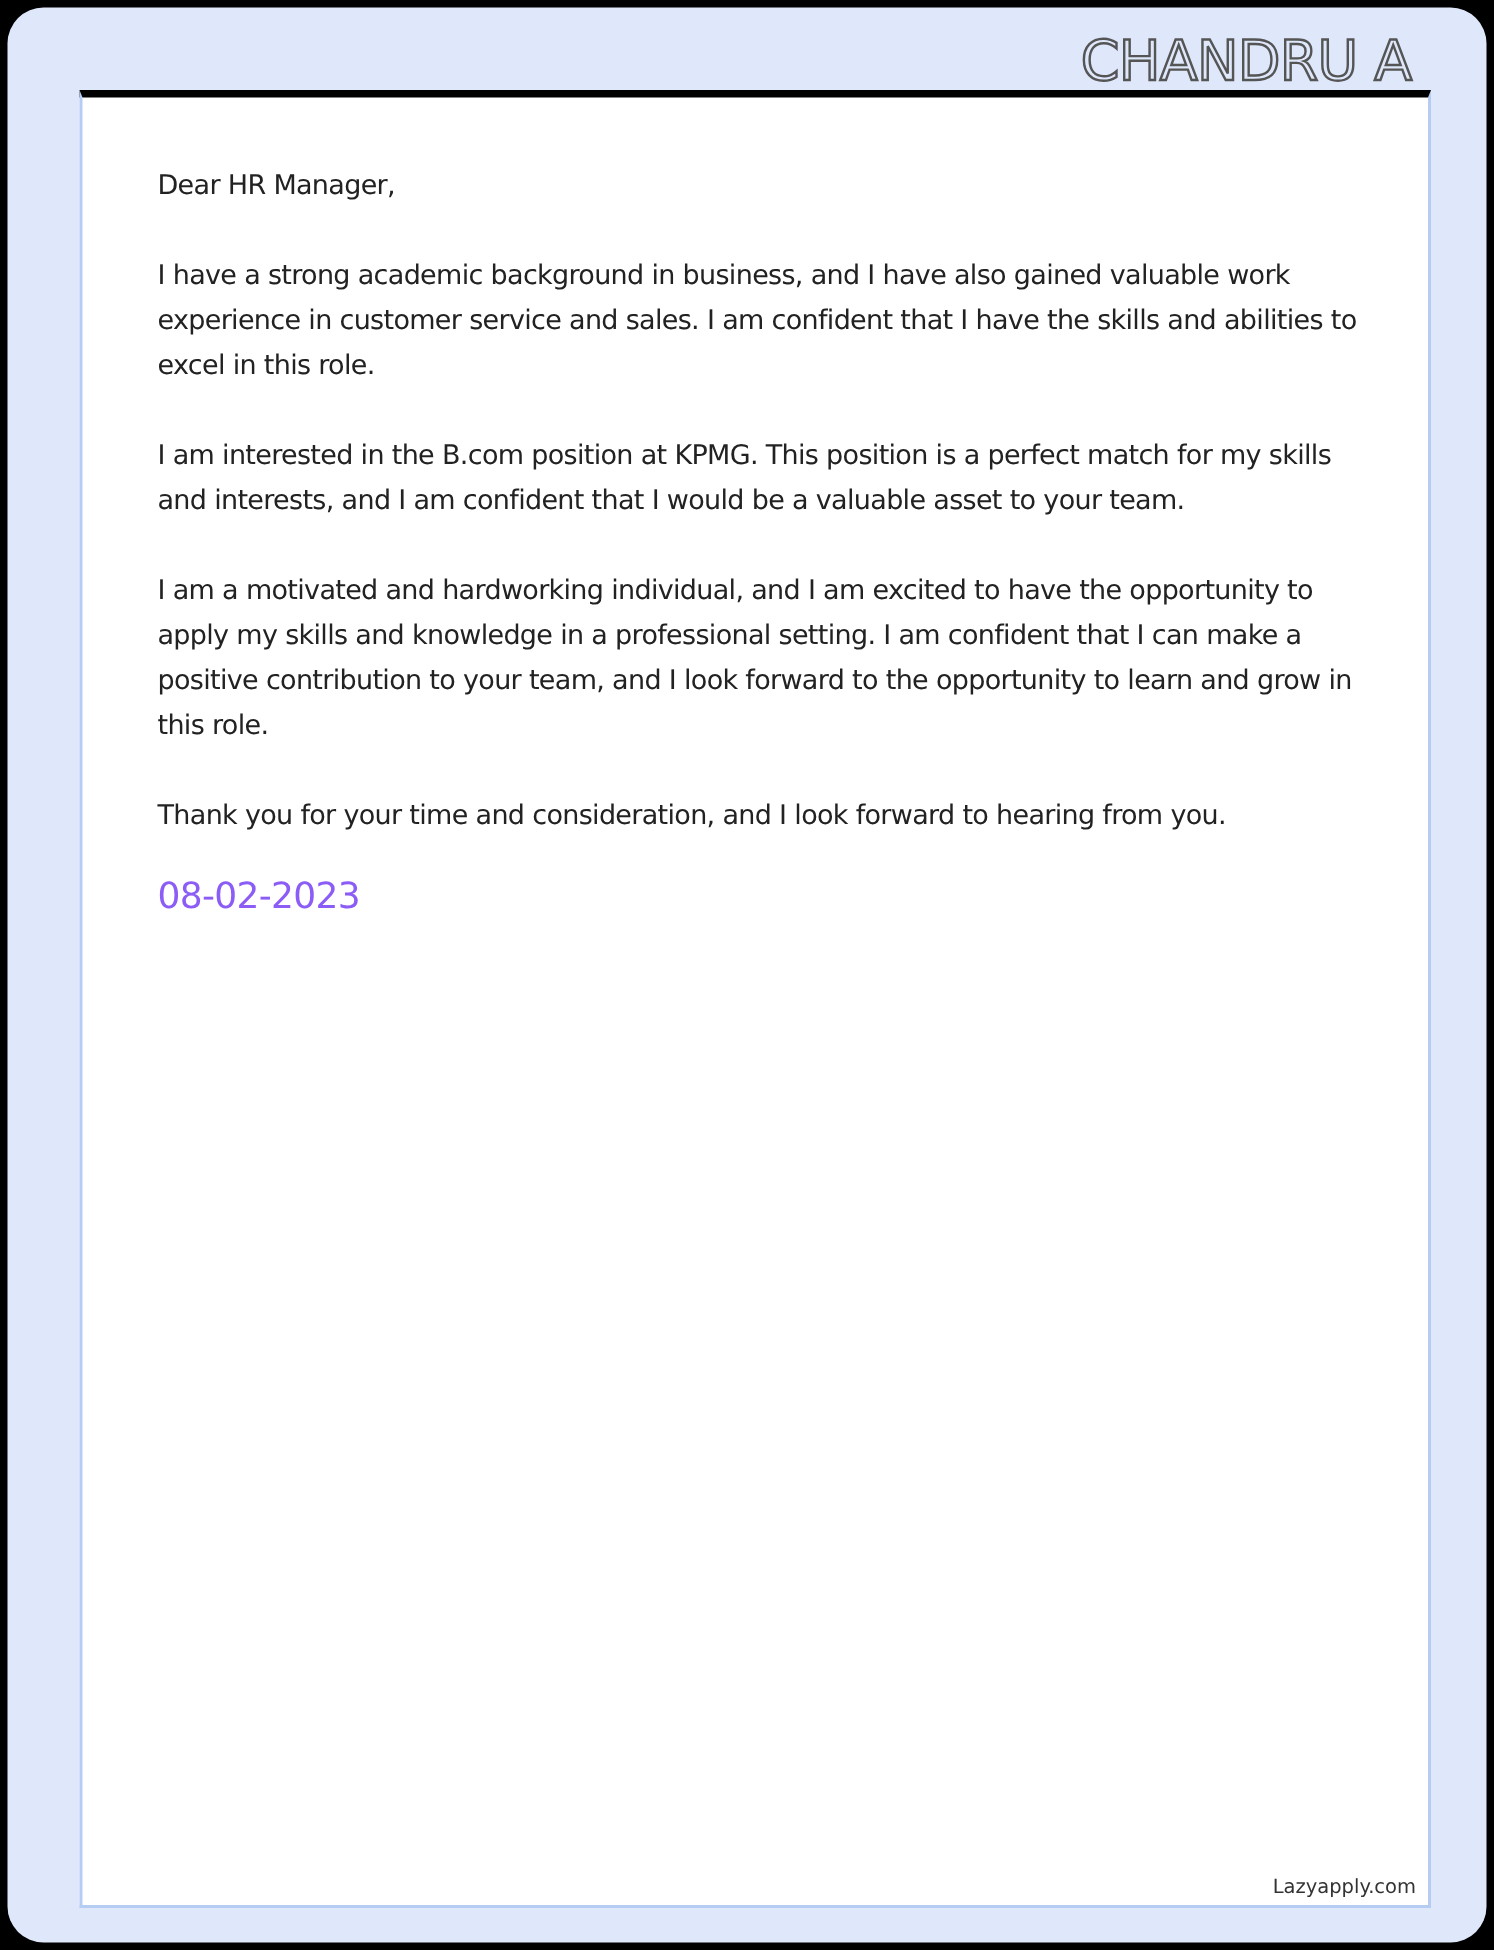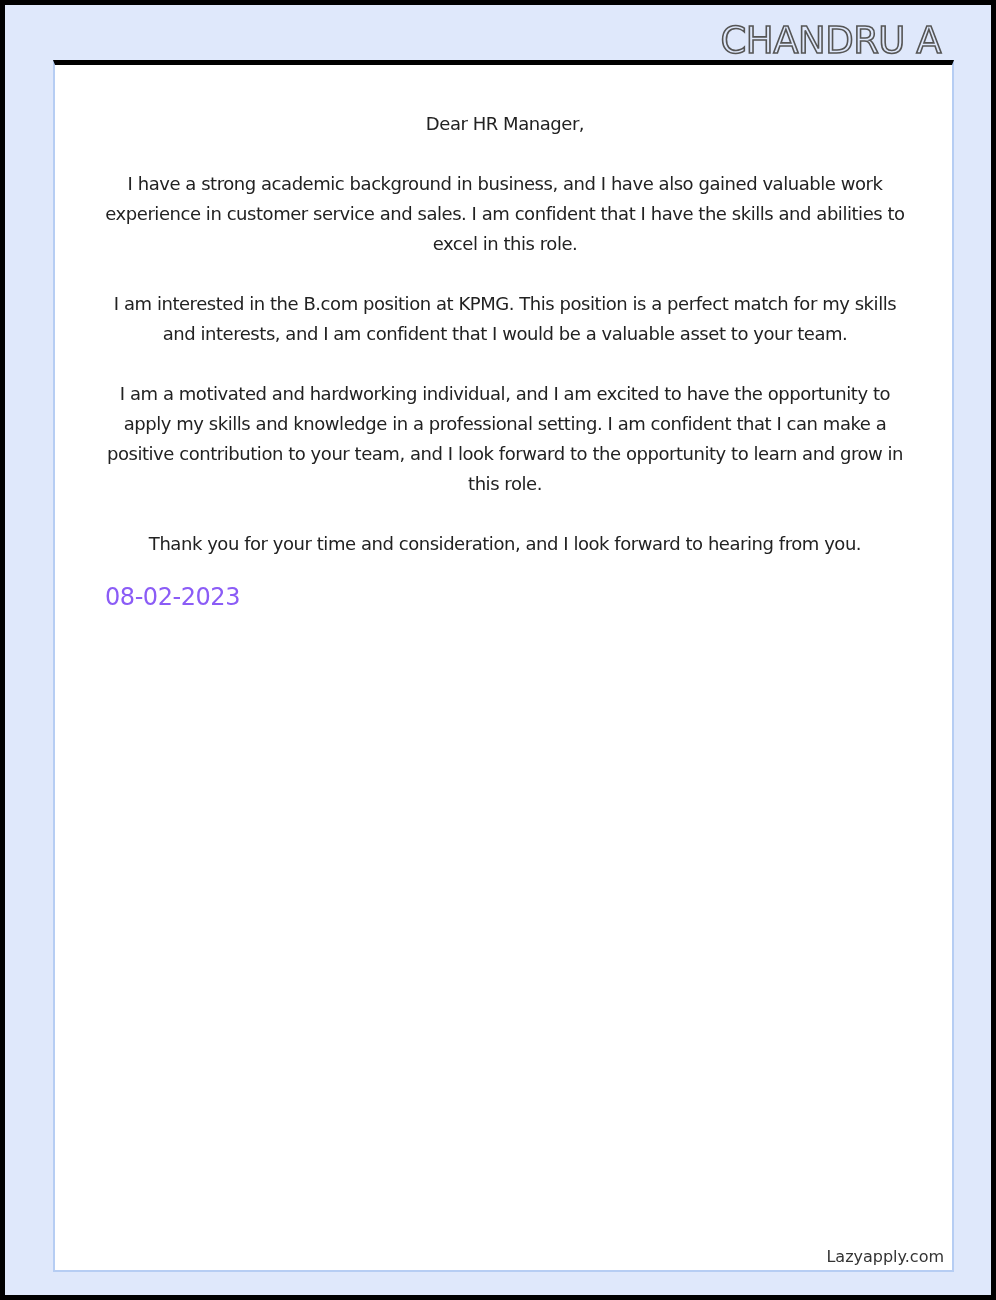"CHANDRU A" .frame { border-radius: none -> 24px }
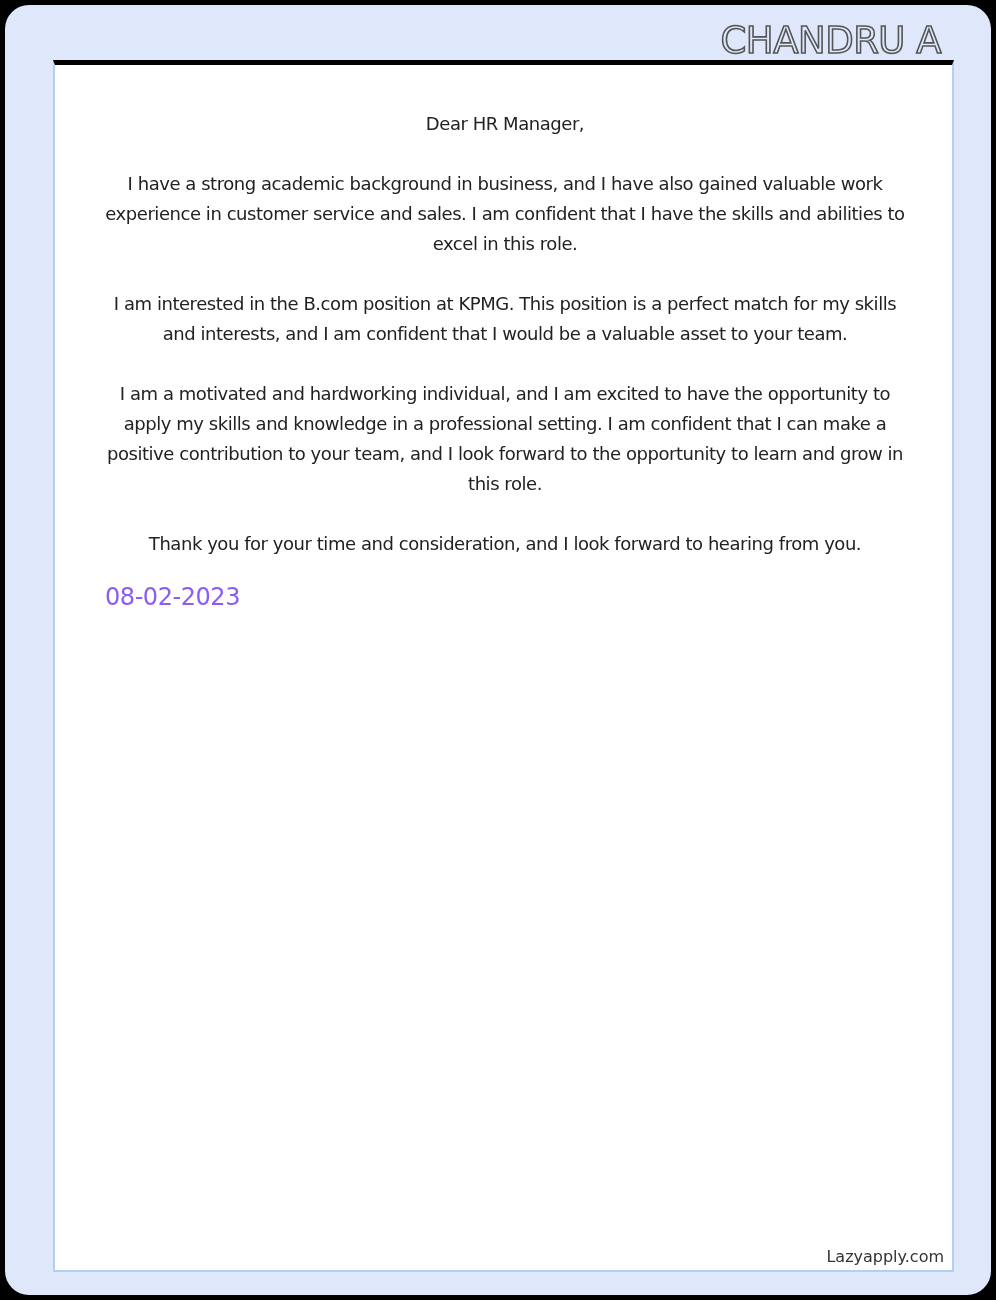"Dear HR Manager," .content p { text-align: center -> none }
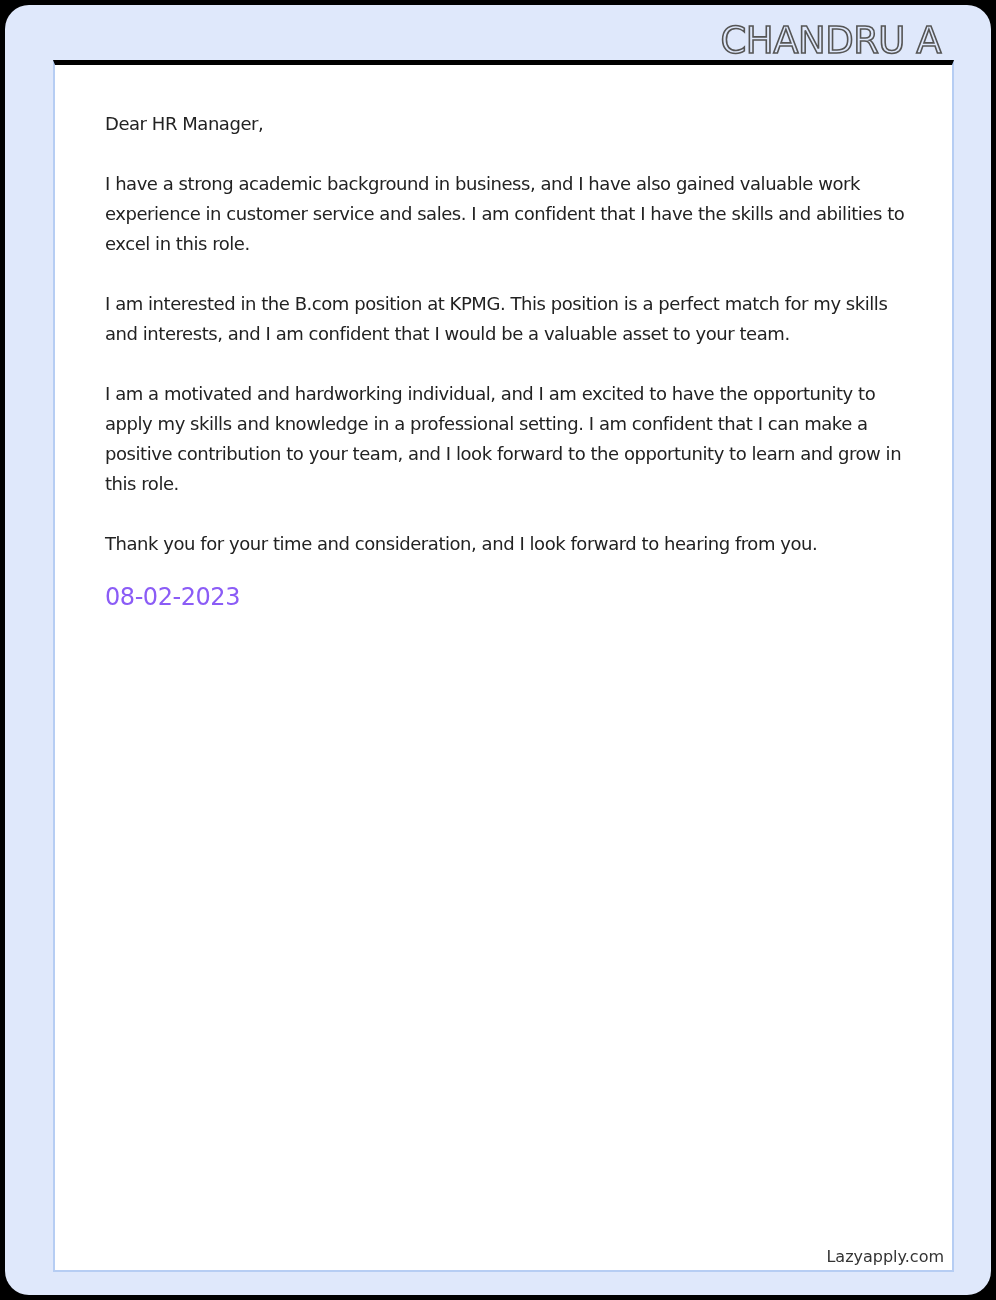"Lazyapply.com" .footer { font-size: 16px -> 13px }
